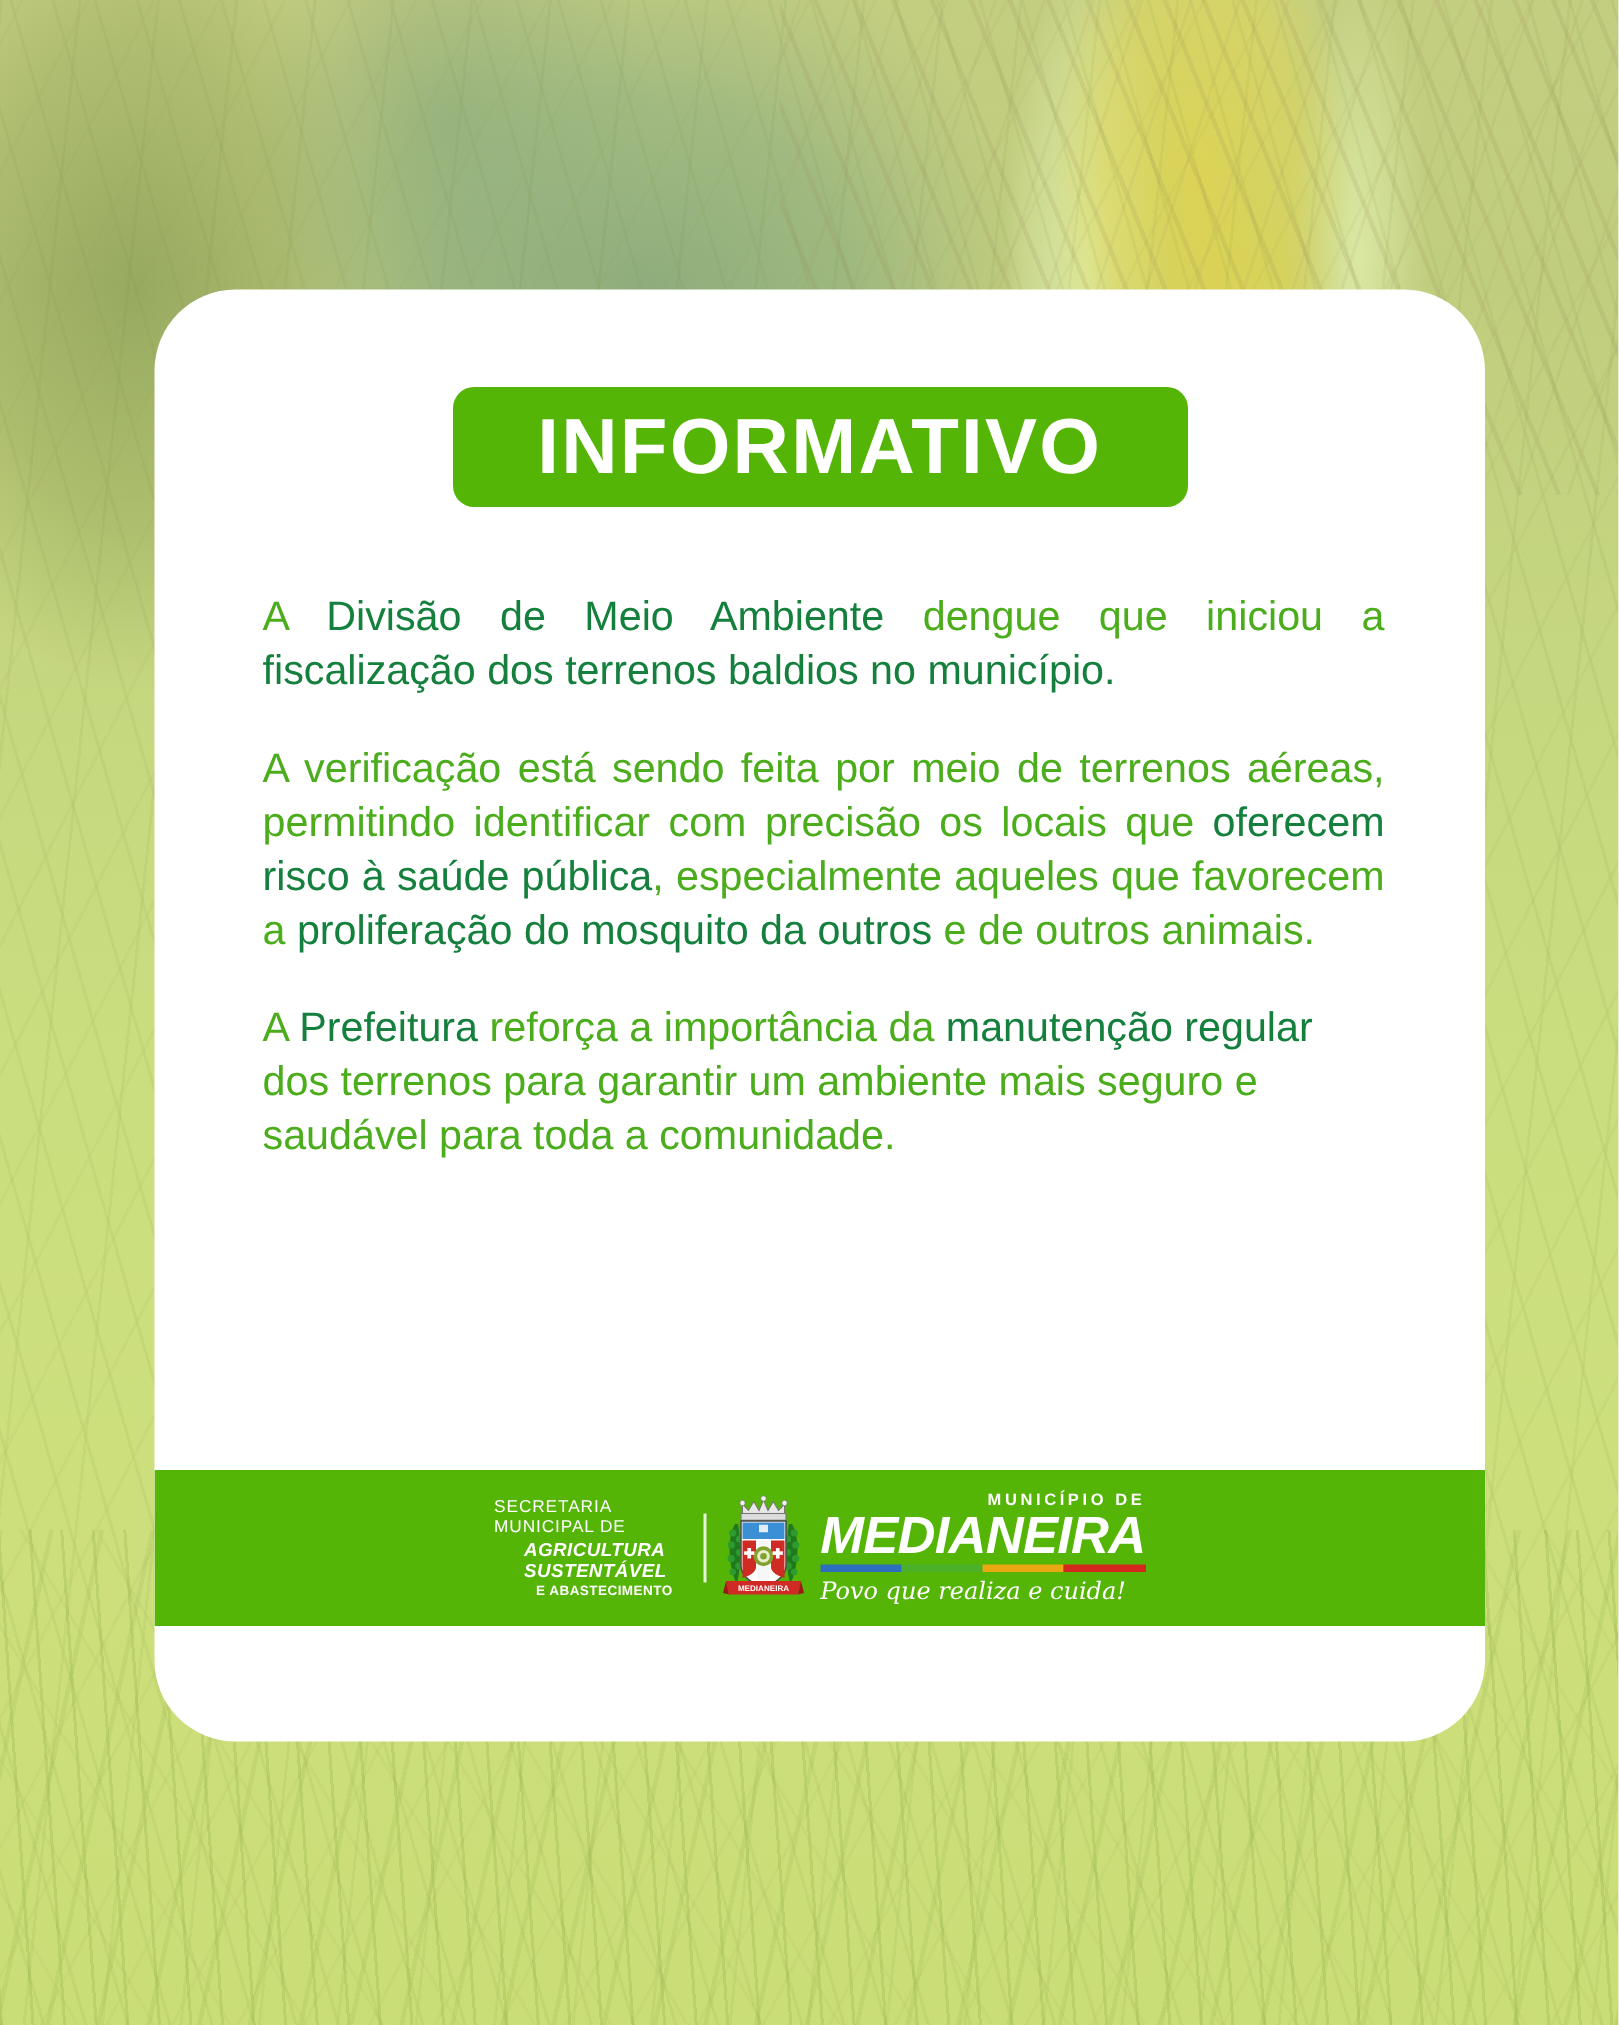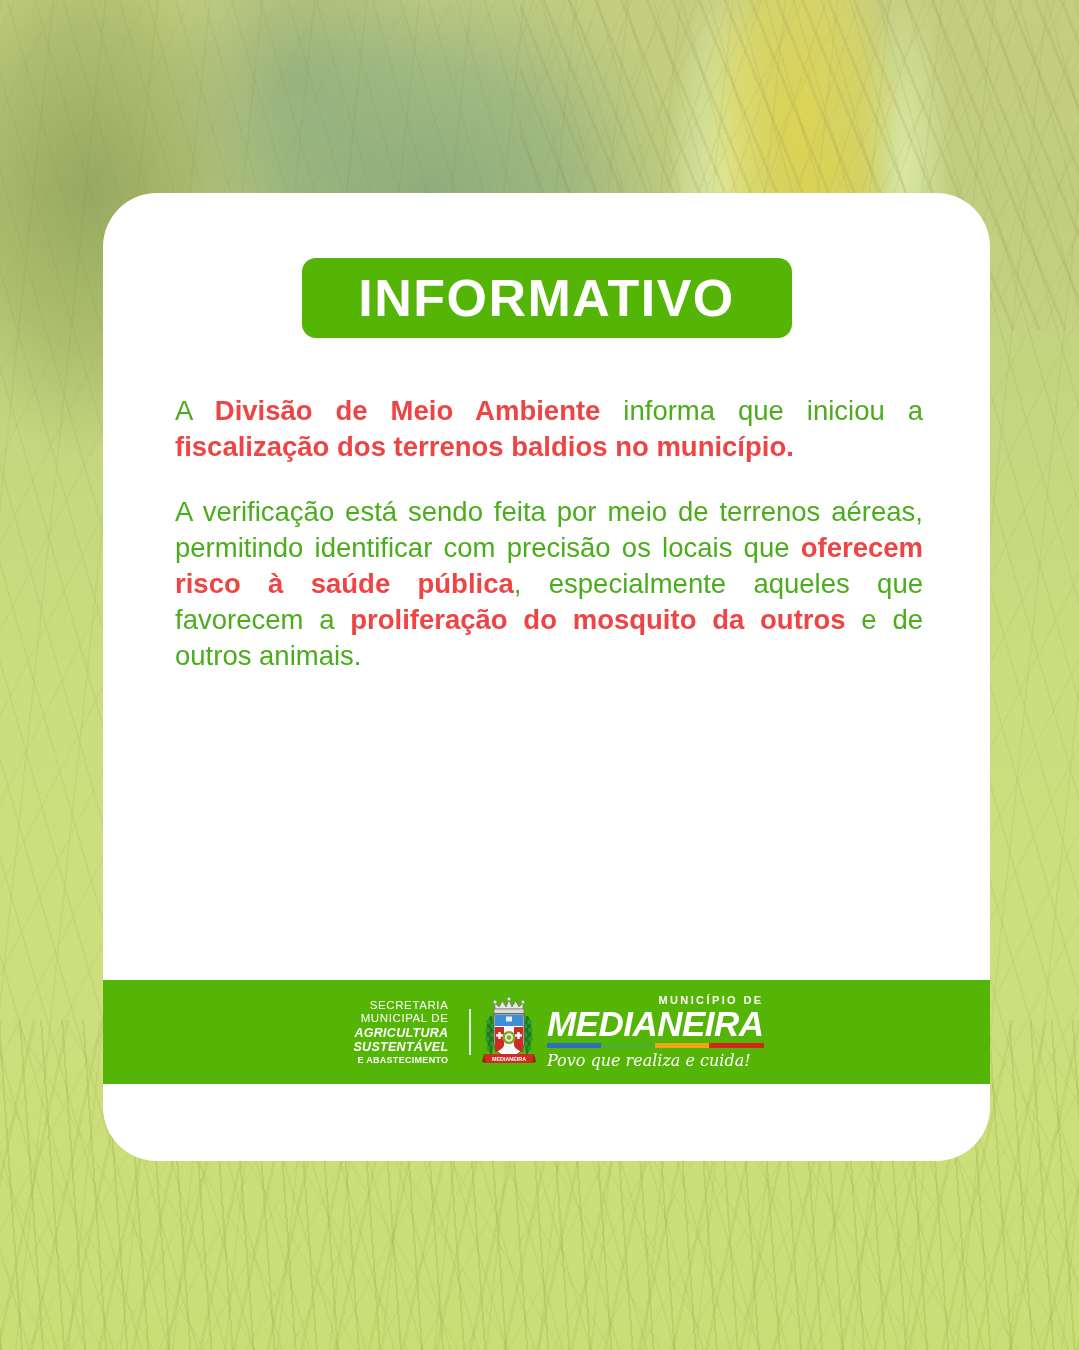"Divisão de Meio Ambiente" .body-text b { color: #ef4444 -> #15803d; font-weight: bold -> normal }
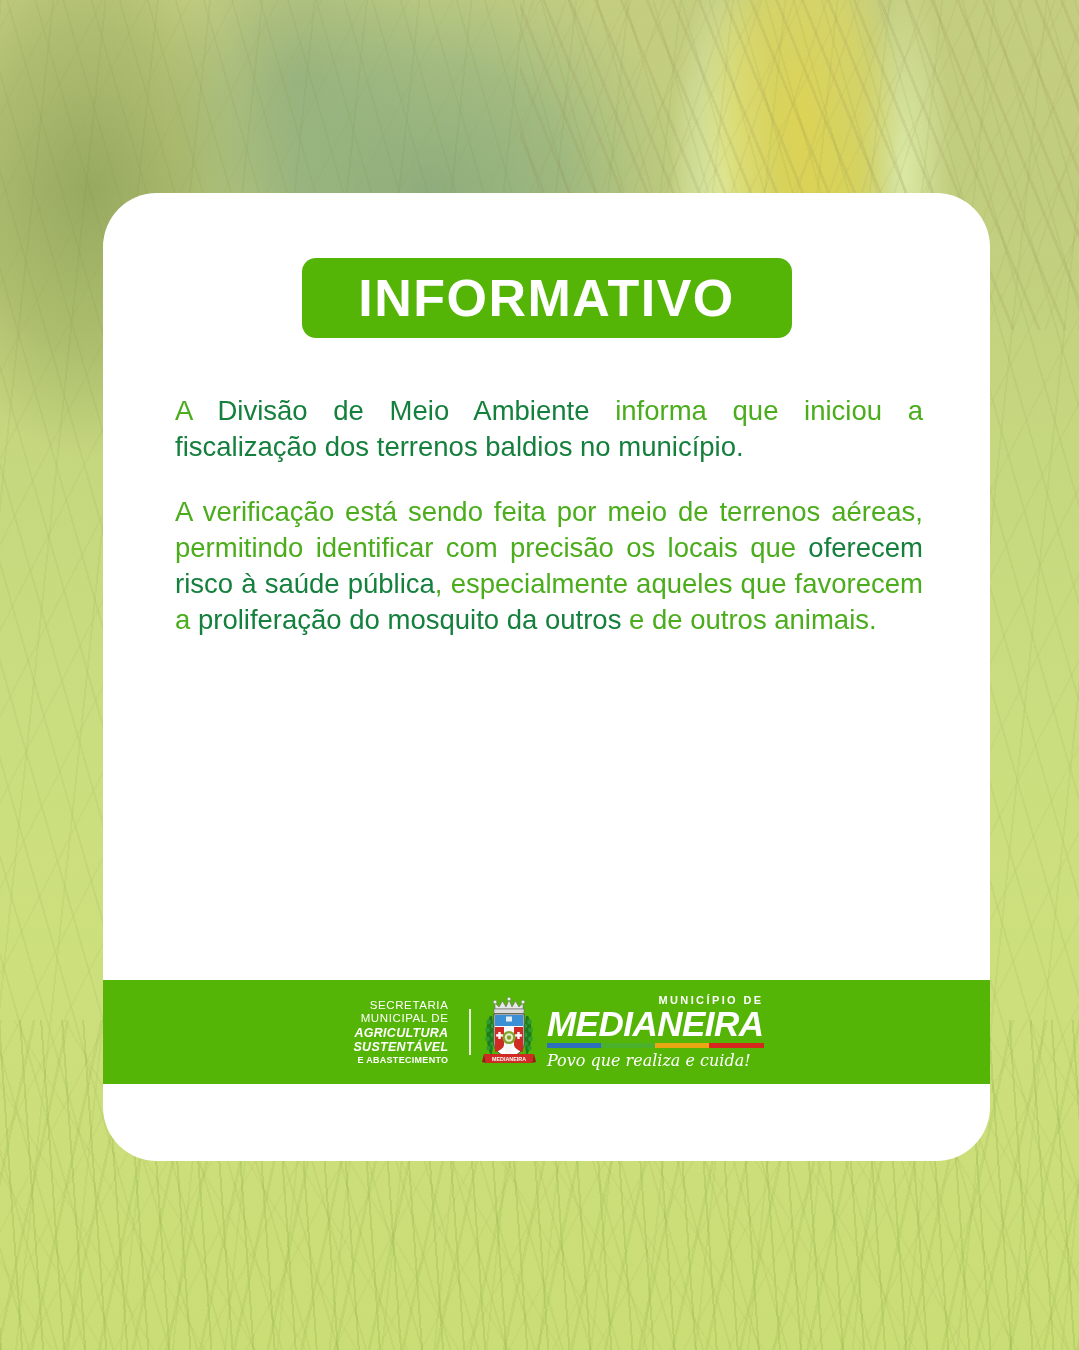"informa que iniciou a" span { text: informa -> dengue }
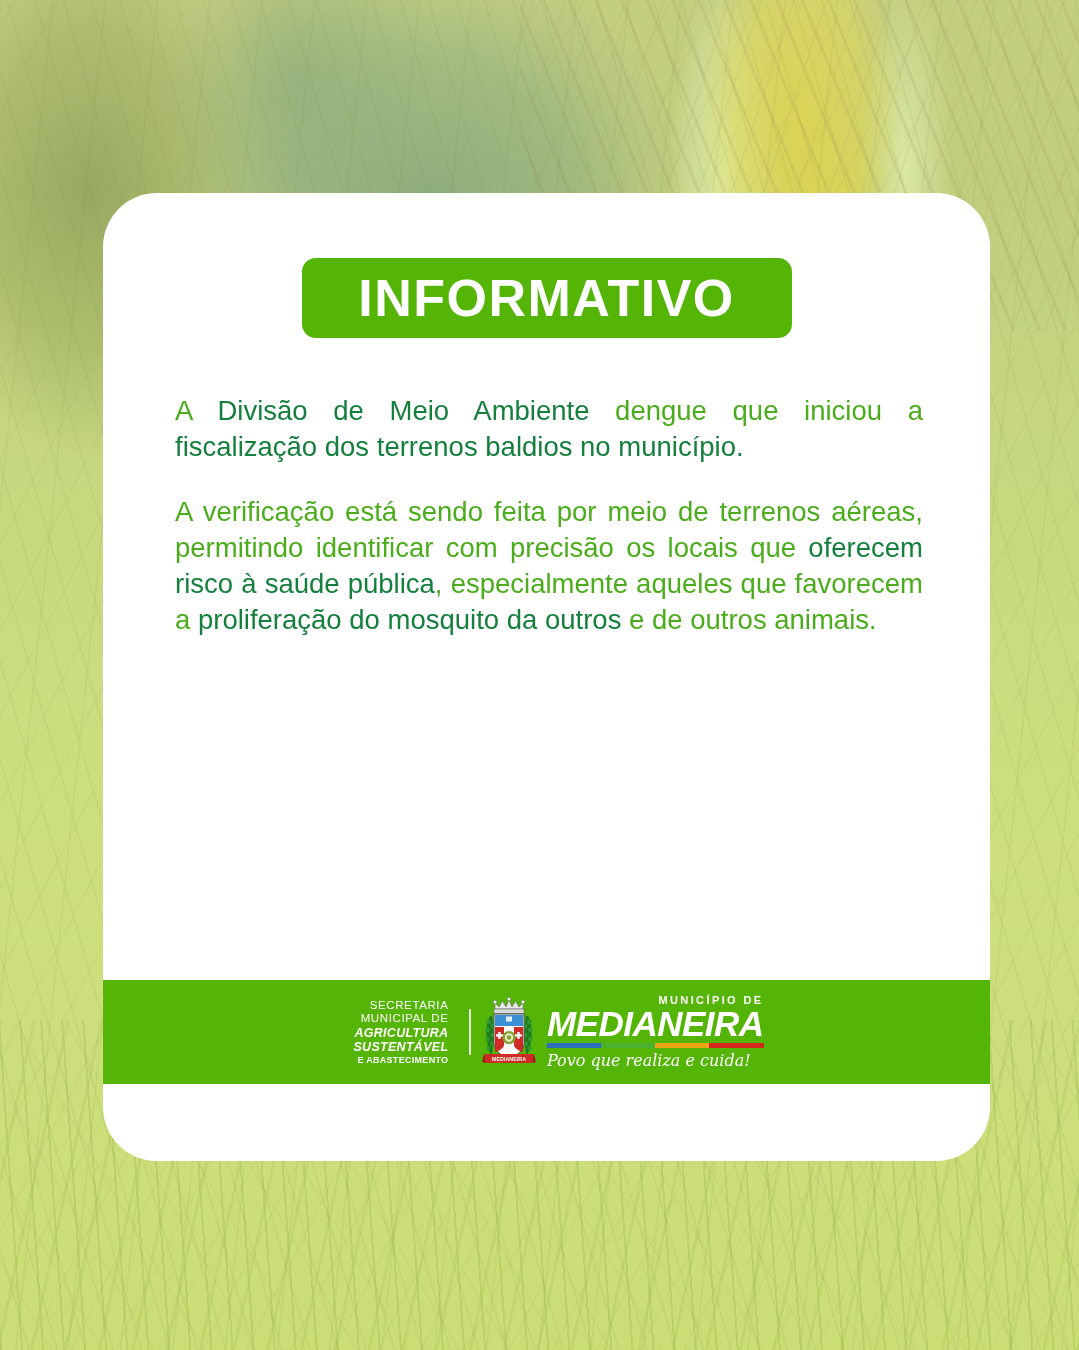"A Prefeitura reforça a importância" p.left { html: none -> <p><span>A </span><b>Prefeitura</b><span> reforça a importância da </span><b>manutenção regular</b><span> dos terrenos para garantir um ambiente mais seguro e saudável para toda a comunidade.</span></p> }
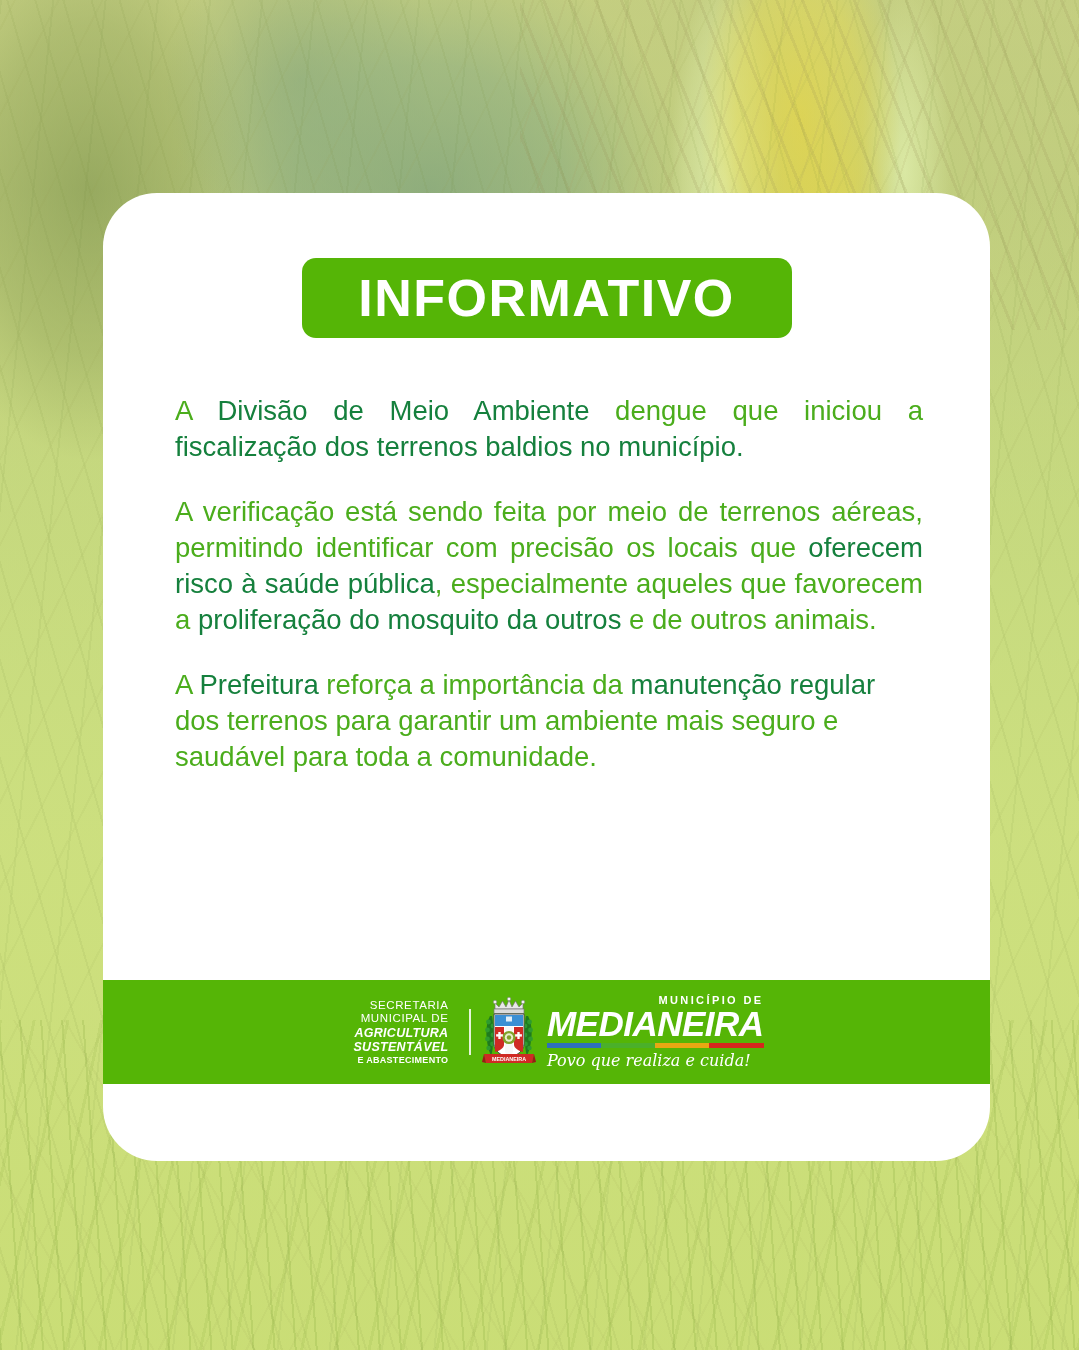"SECRETARIA" .sec-block { text-align: right -> left }
